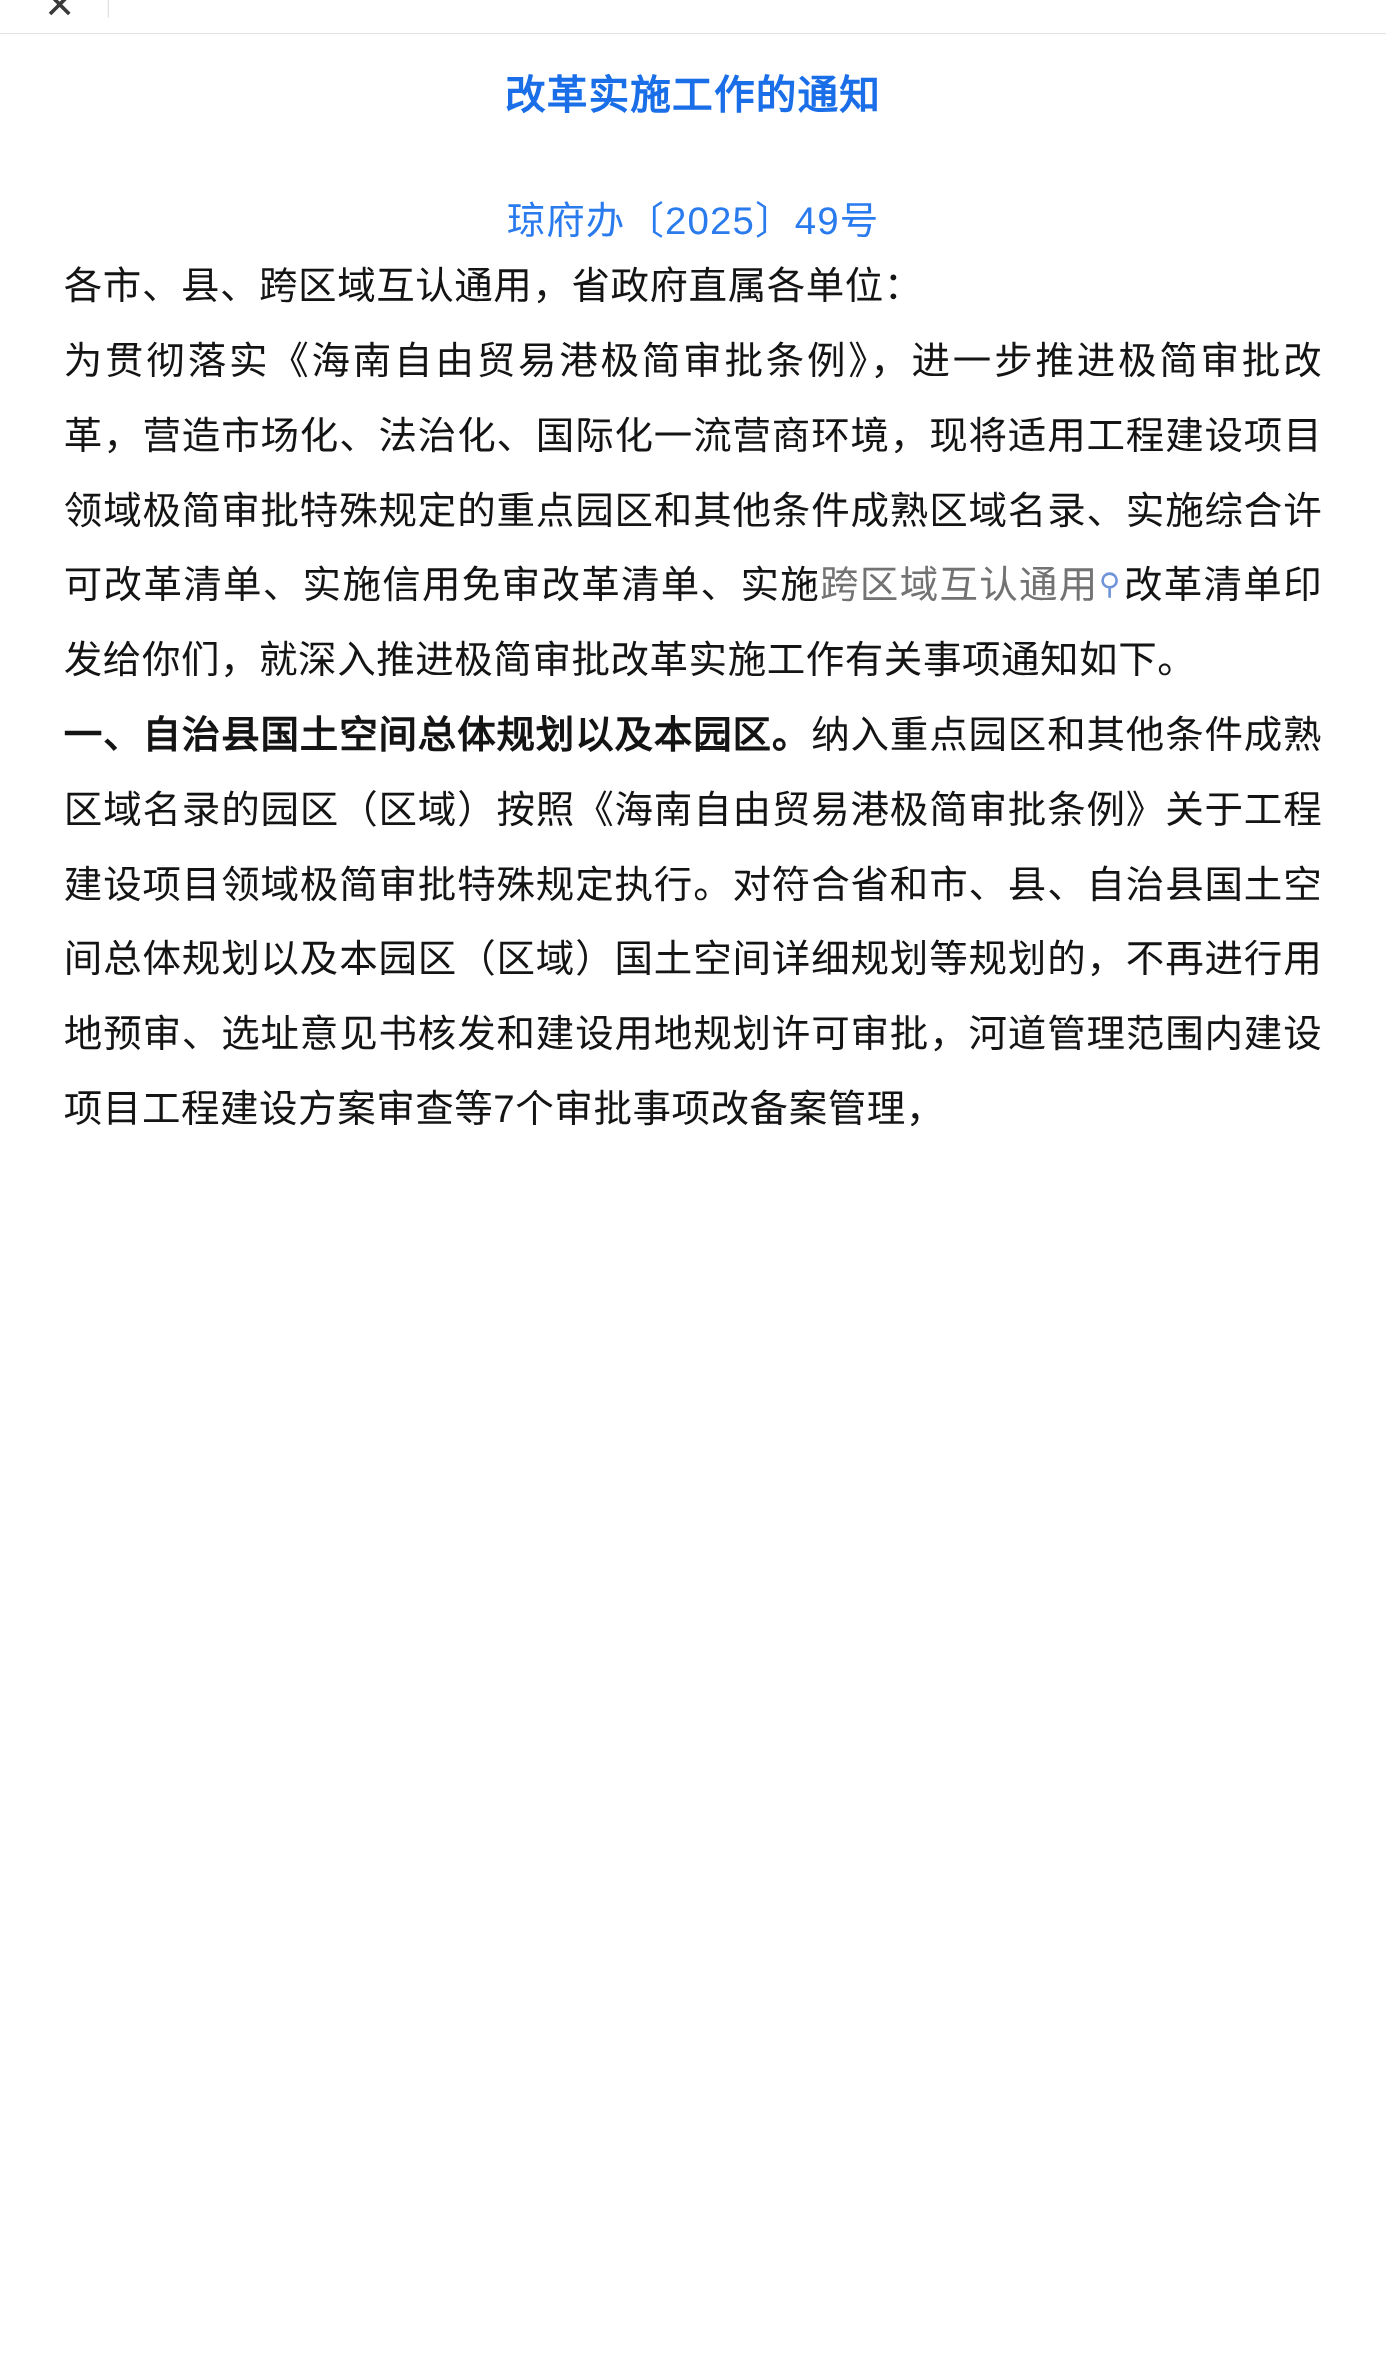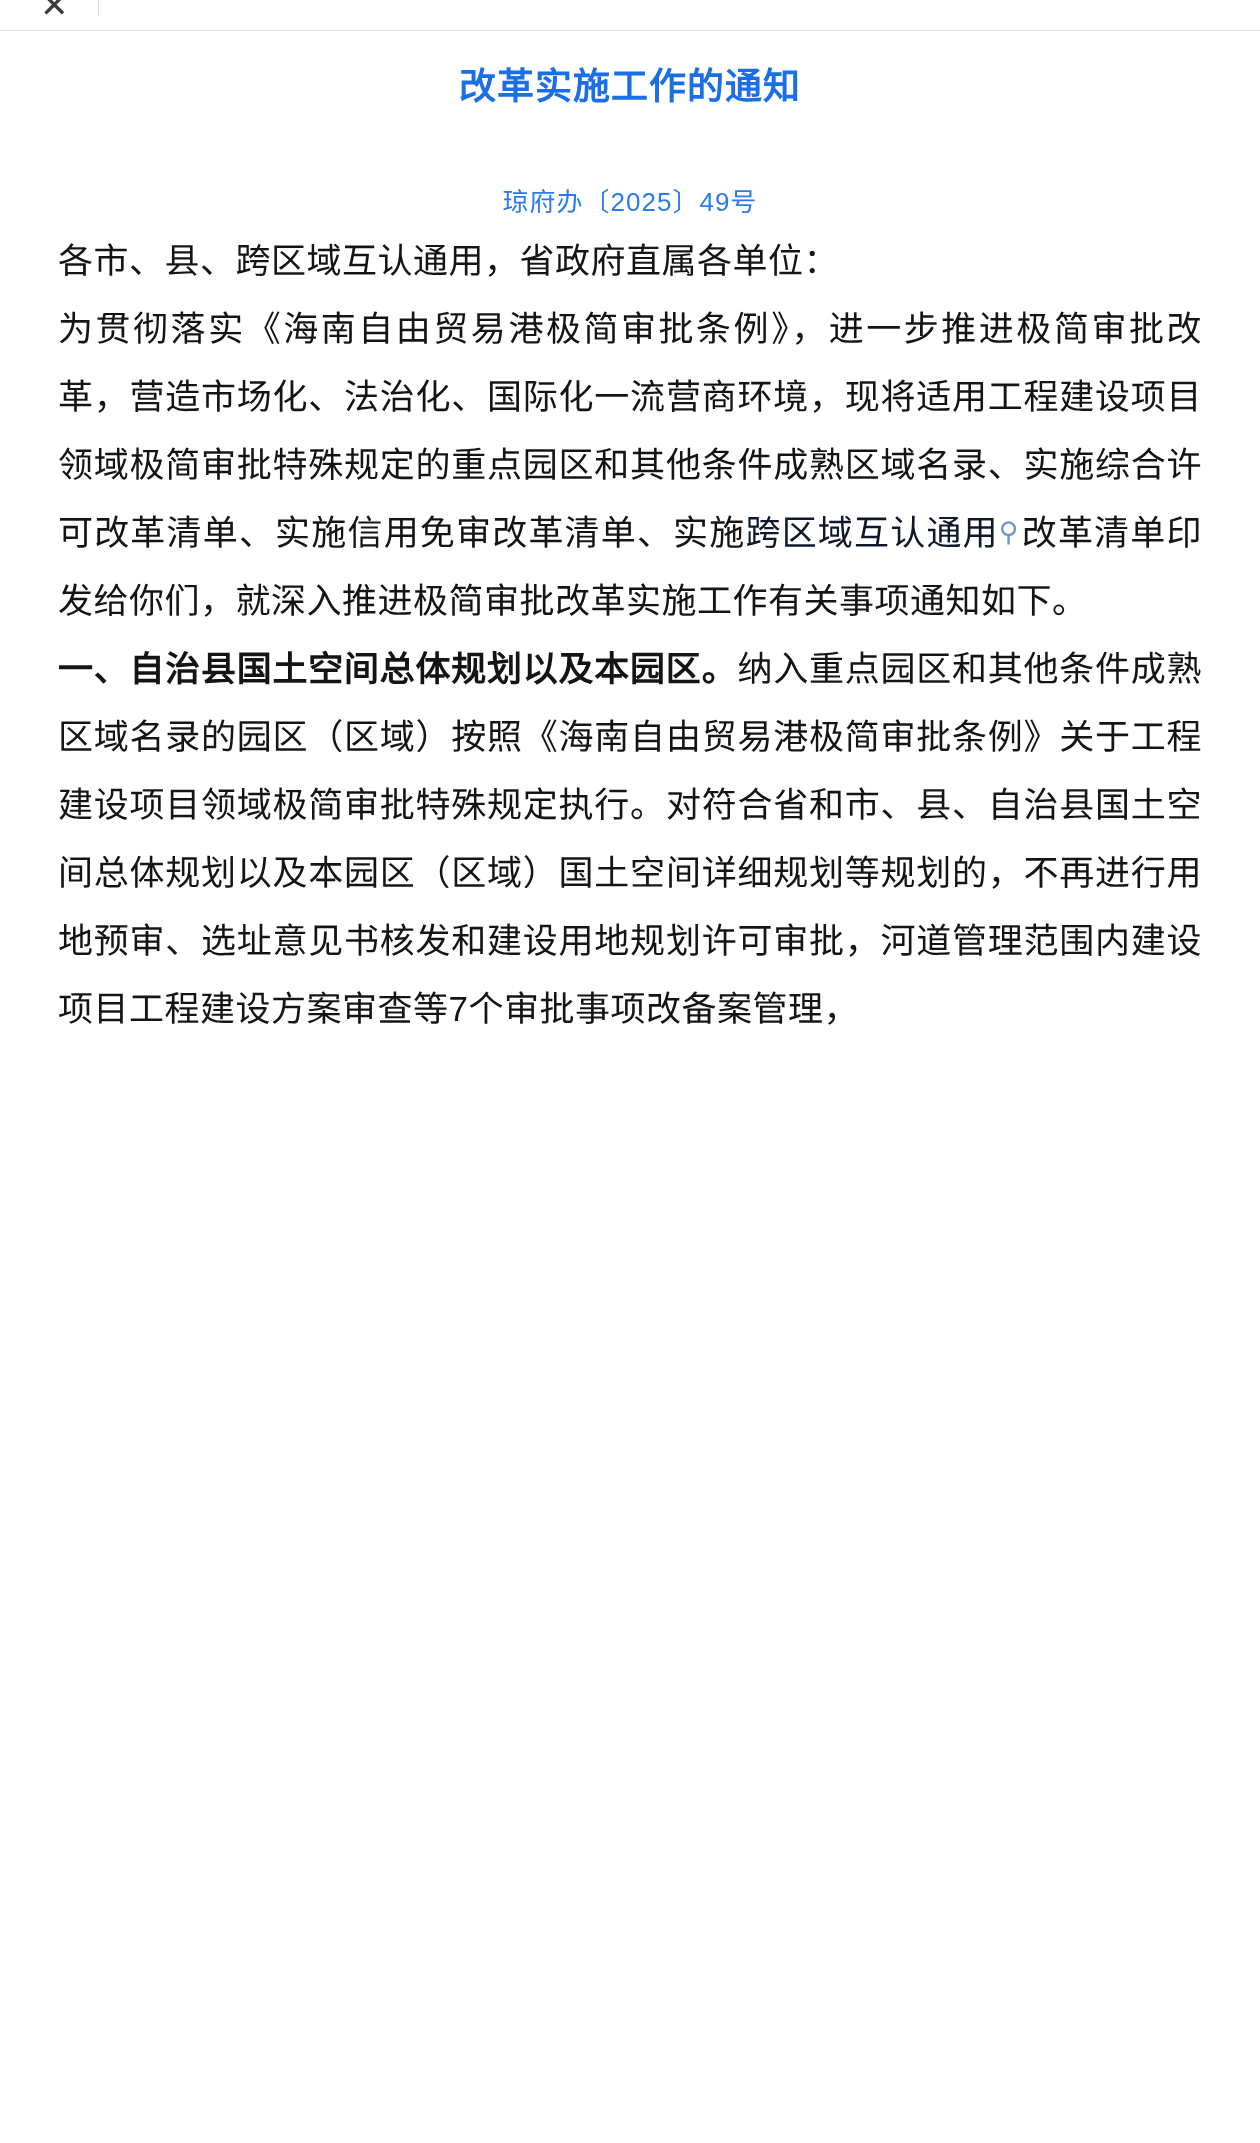"琼府办〔2025〕49号" .doc-number { font-size: 26px -> 35px }
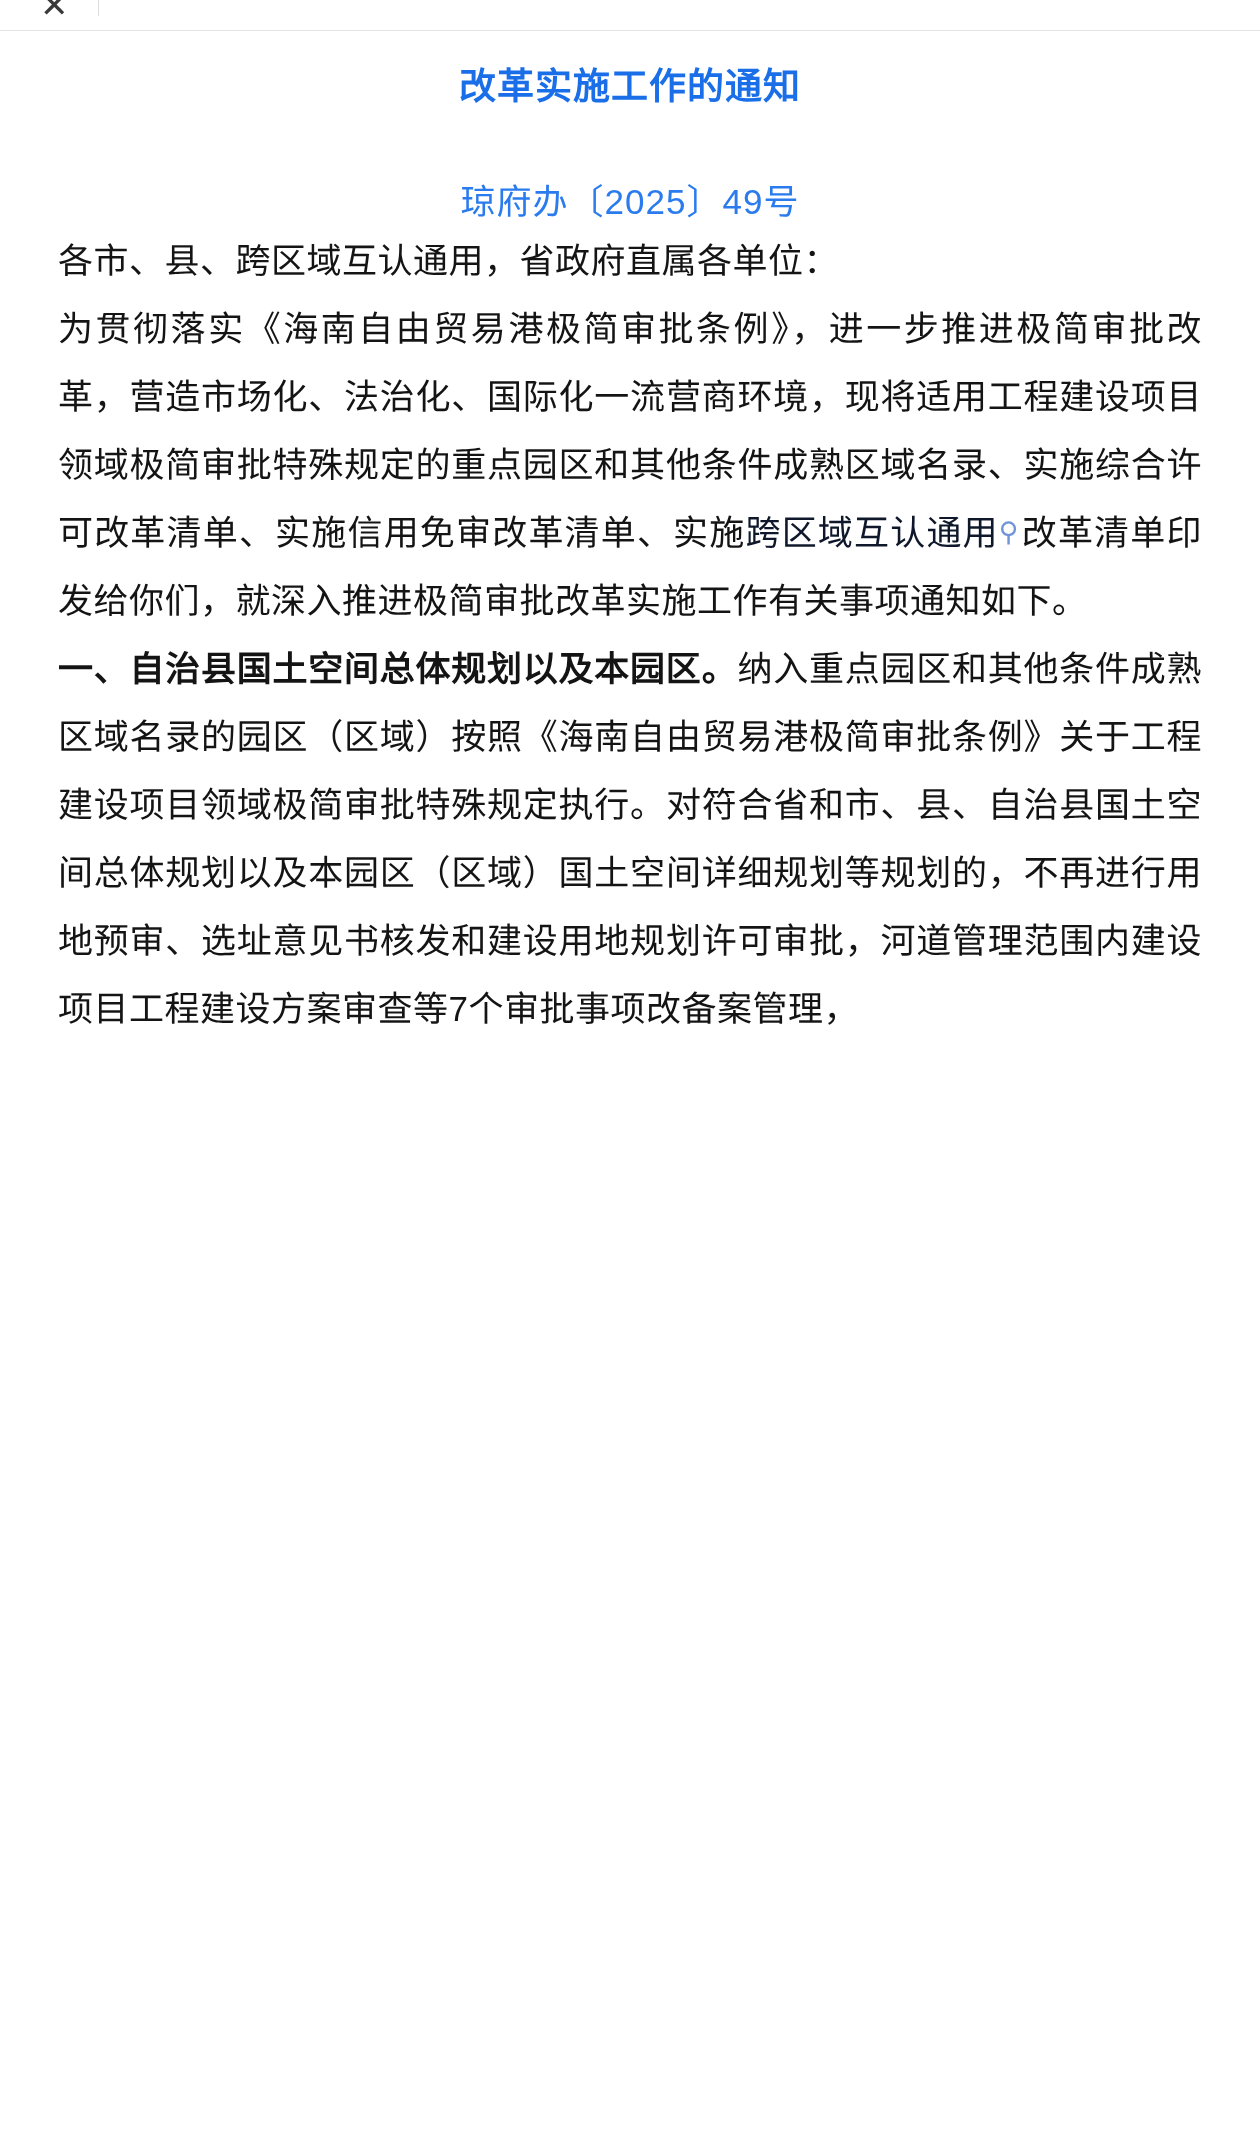"跨区域互认通用" .link-blue { color: #0f172a -> #737373 }
